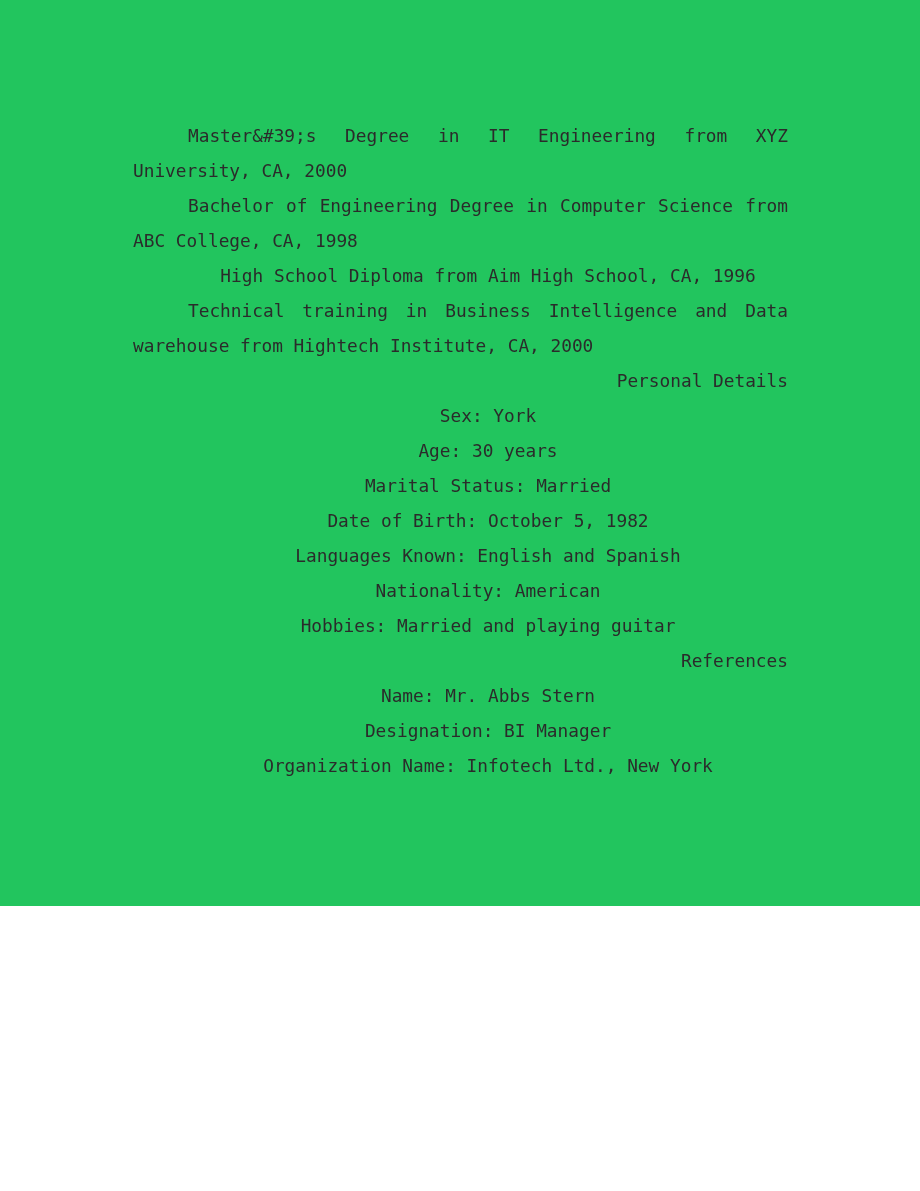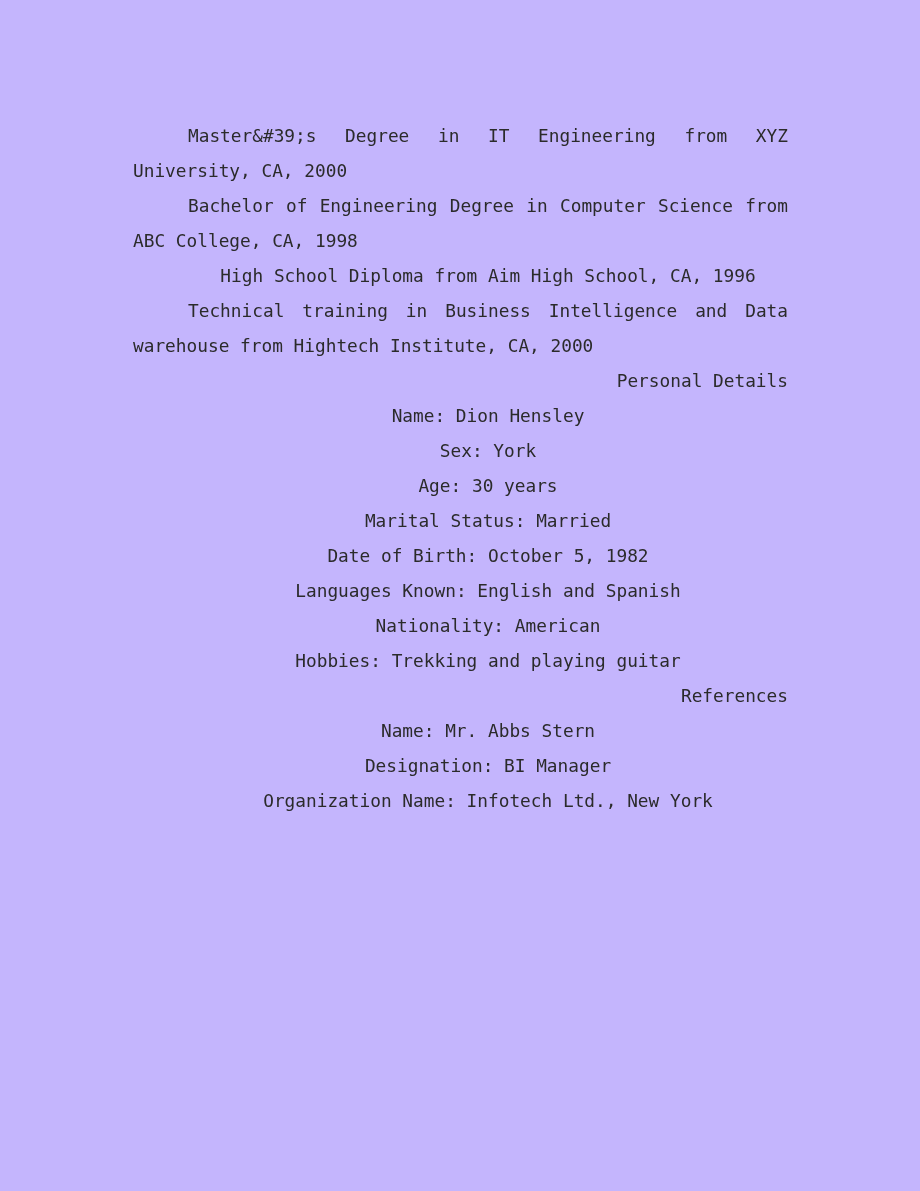"Master&#39;s Degree in IT Engineering" .page { background: #c4b5fd -> #22c55e; height: 1191px -> 906px }
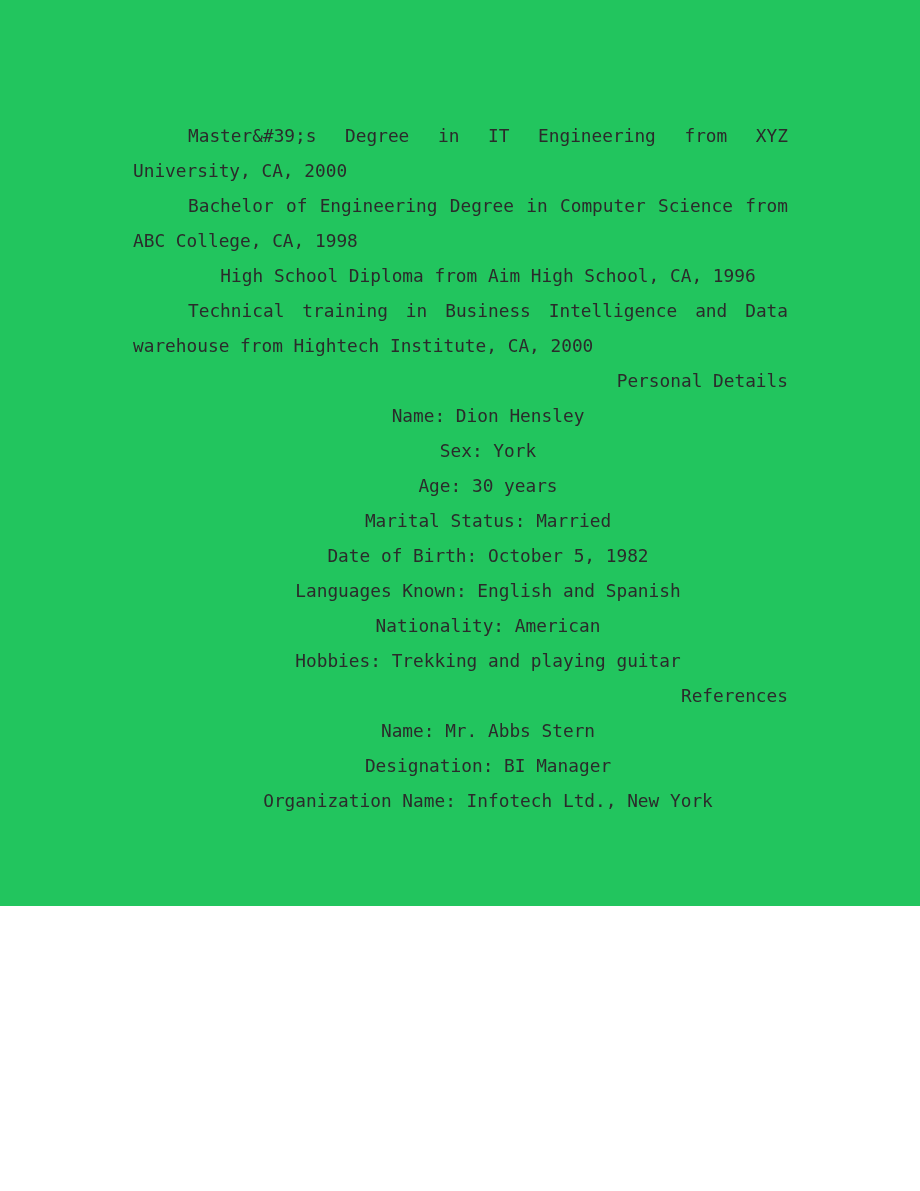"Name: Dion Hensley" p.para { html: <p>Name: Dion Hensley</p> -> none }
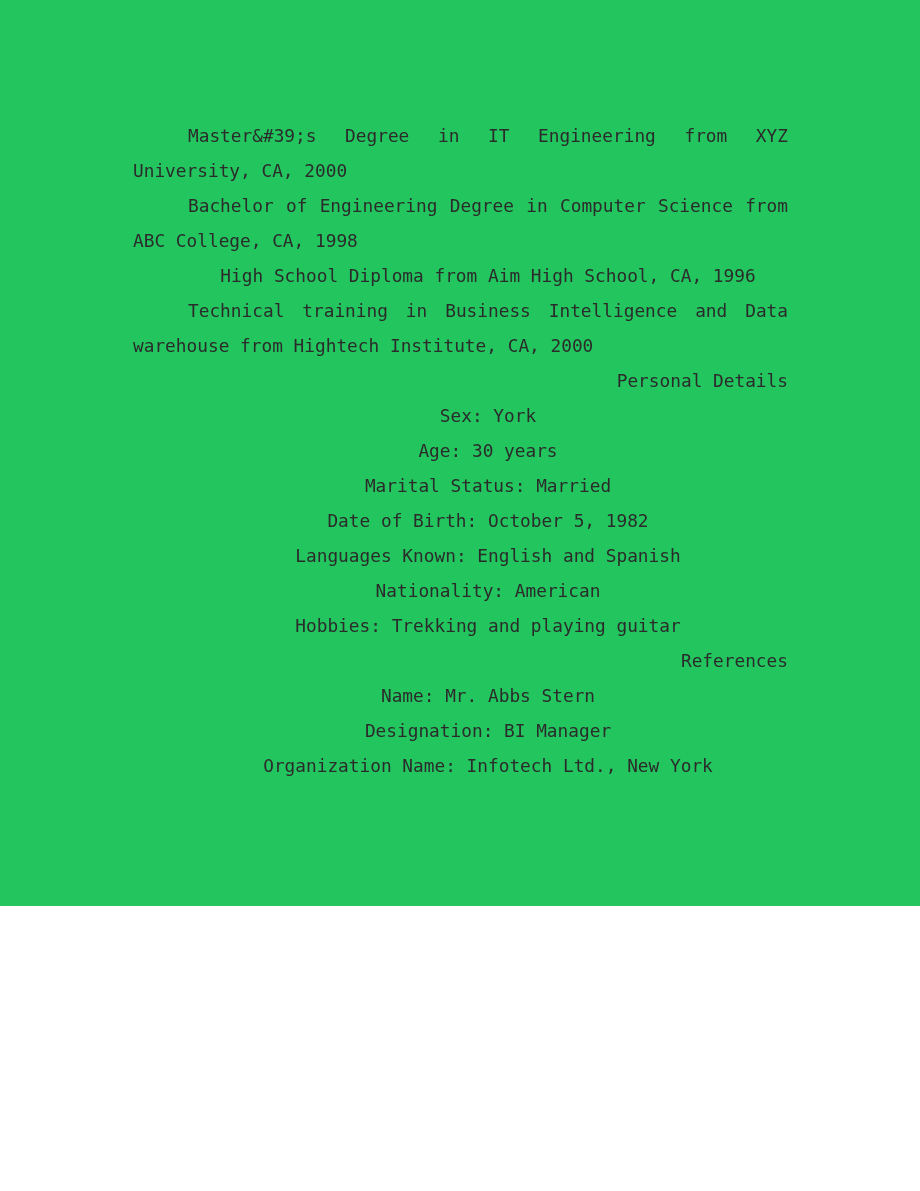"Hobbies: Trekking and playing guitar" p.para { text: Trekking -> Married }
